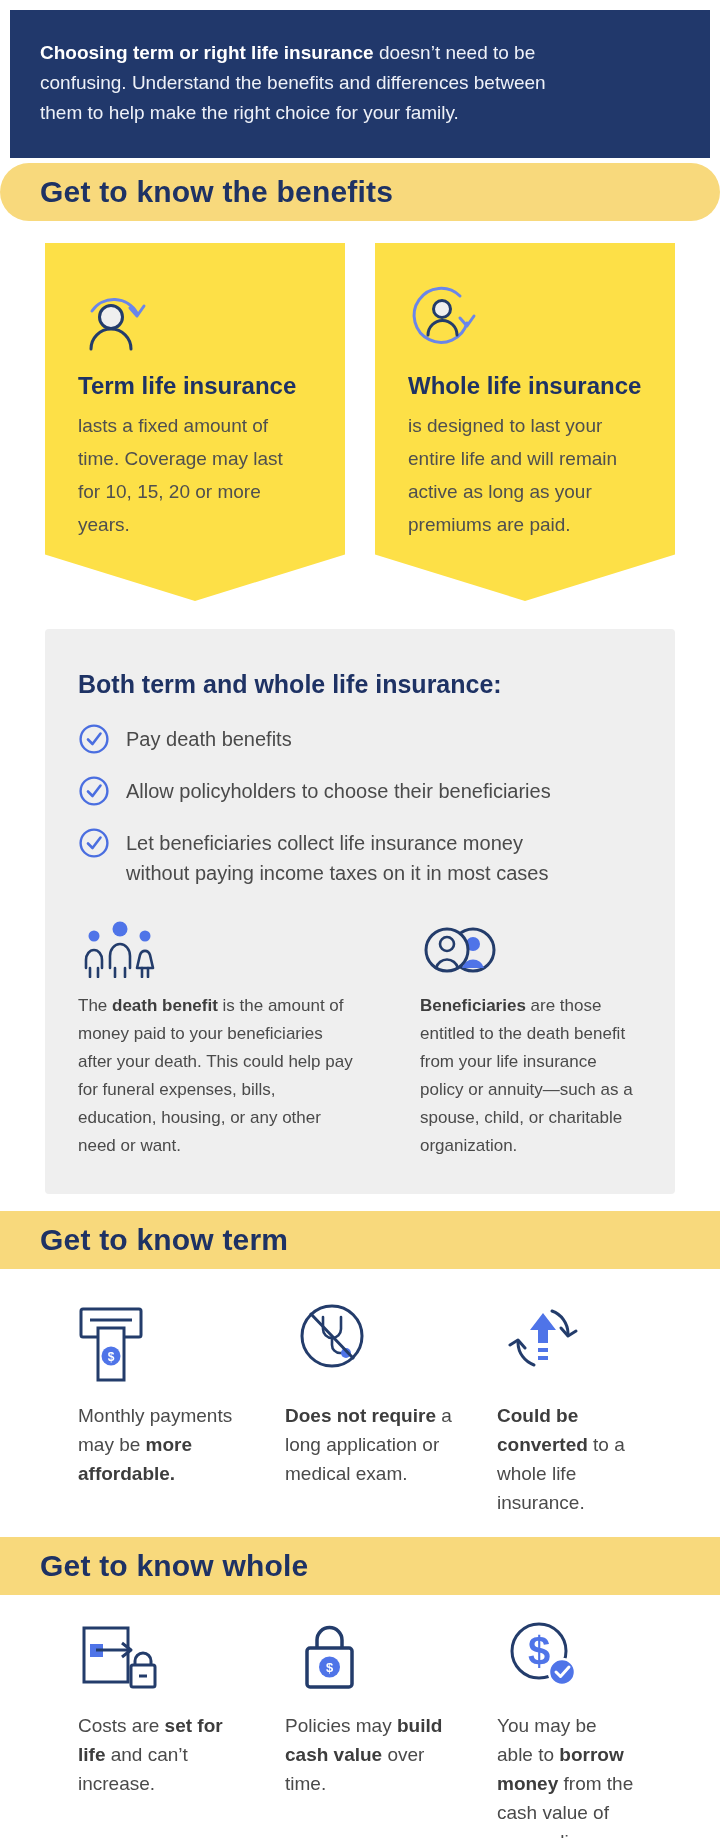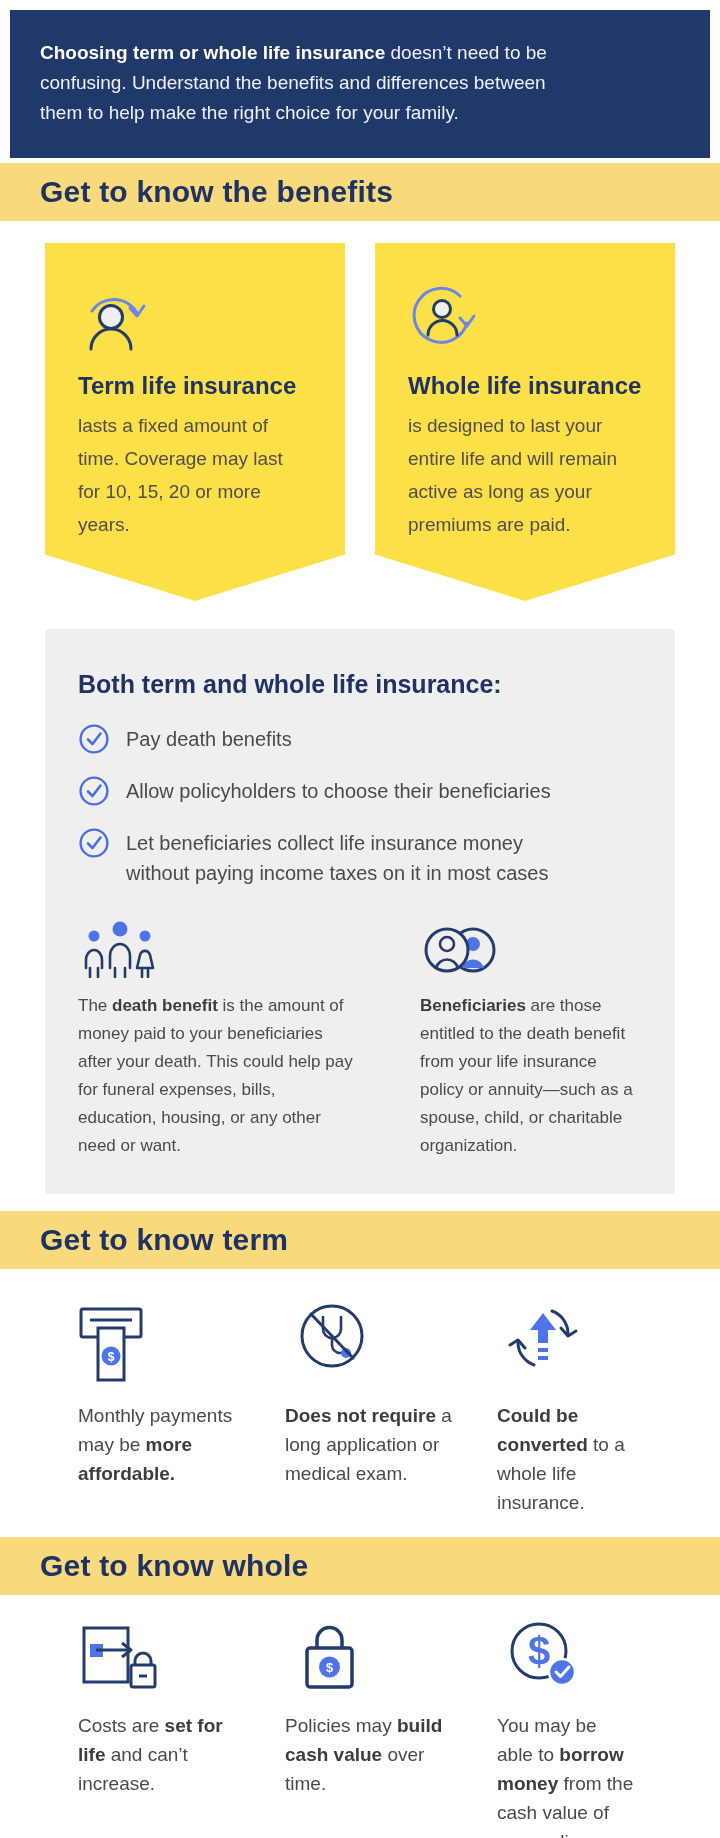"Choosing term or whole life" strong { text: whole -> right }
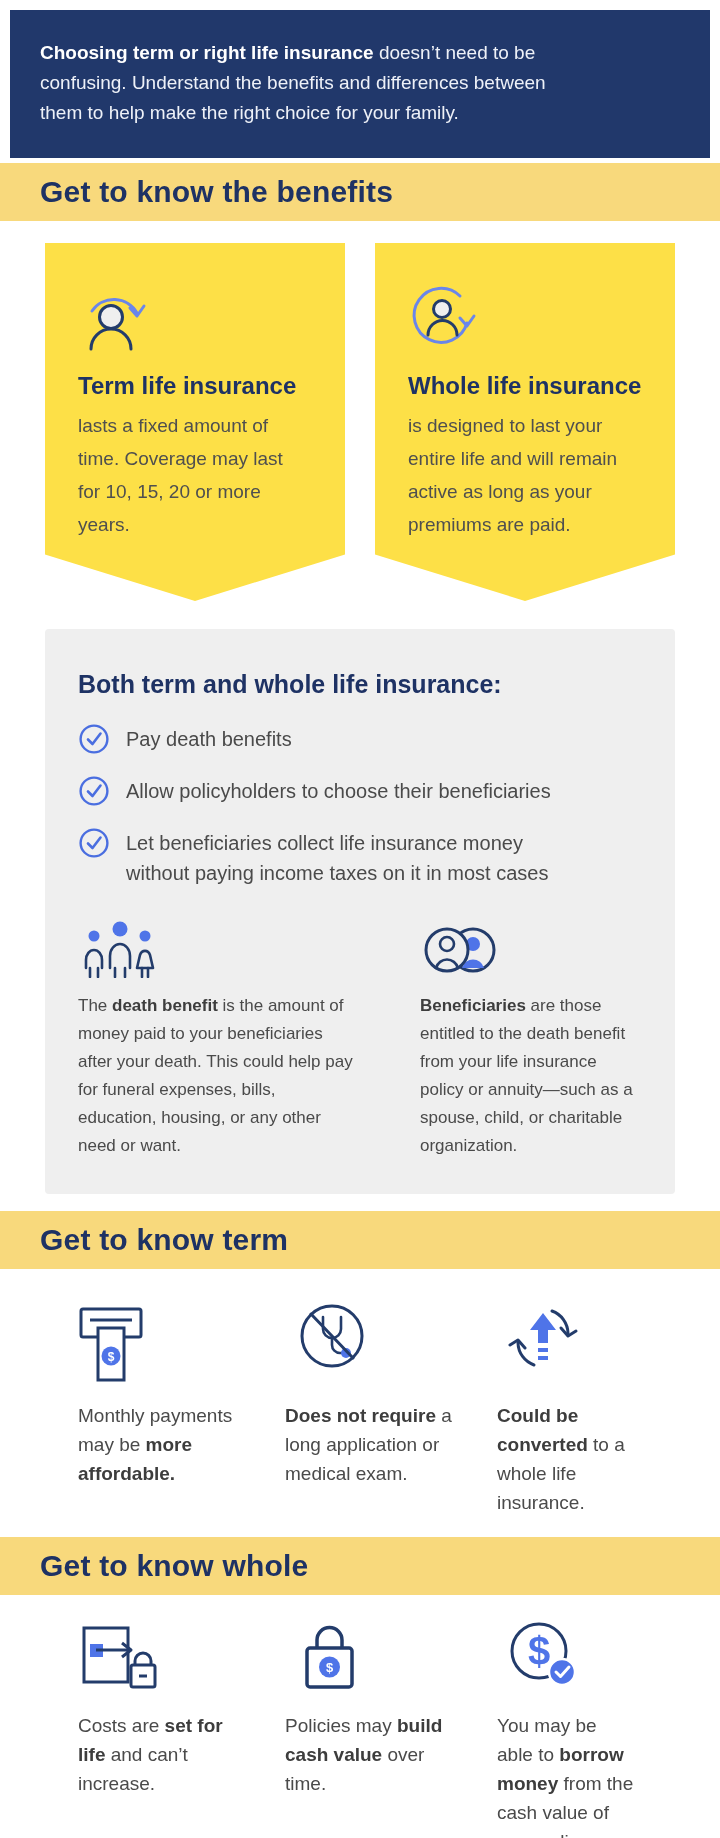"Get to know the benefits" .banner.b1 { border-radius: none -> 29px }
